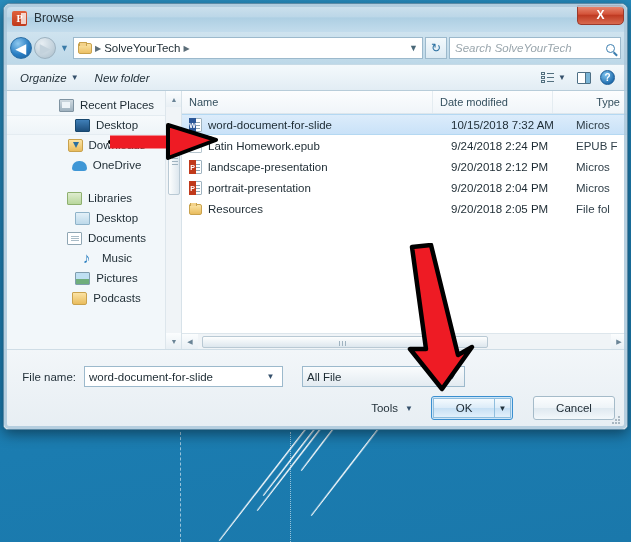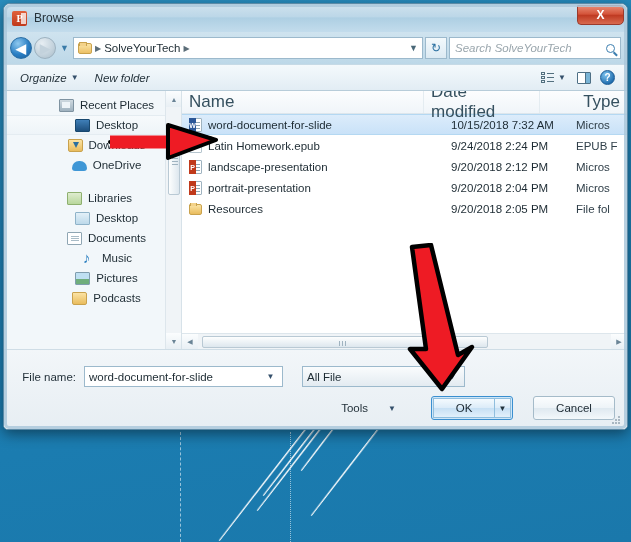"Name" #col-headers { font-size: 17px -> 11px; text-align: none -> right }
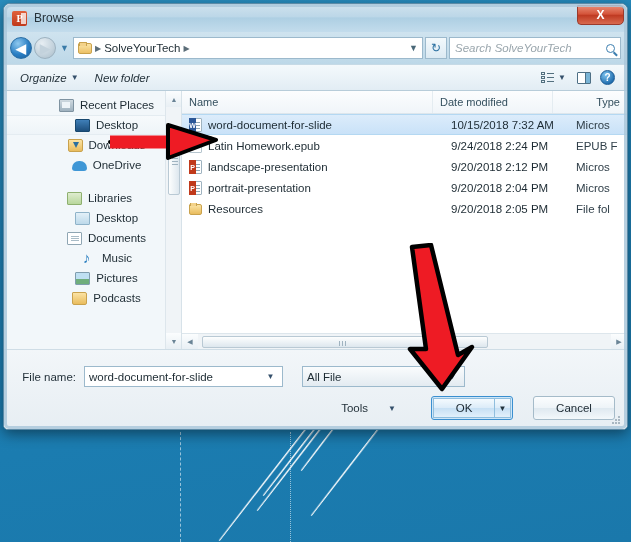"Tools" #tools-btn { gap: 20px -> 7px; margin-right: 21px -> 4px }
